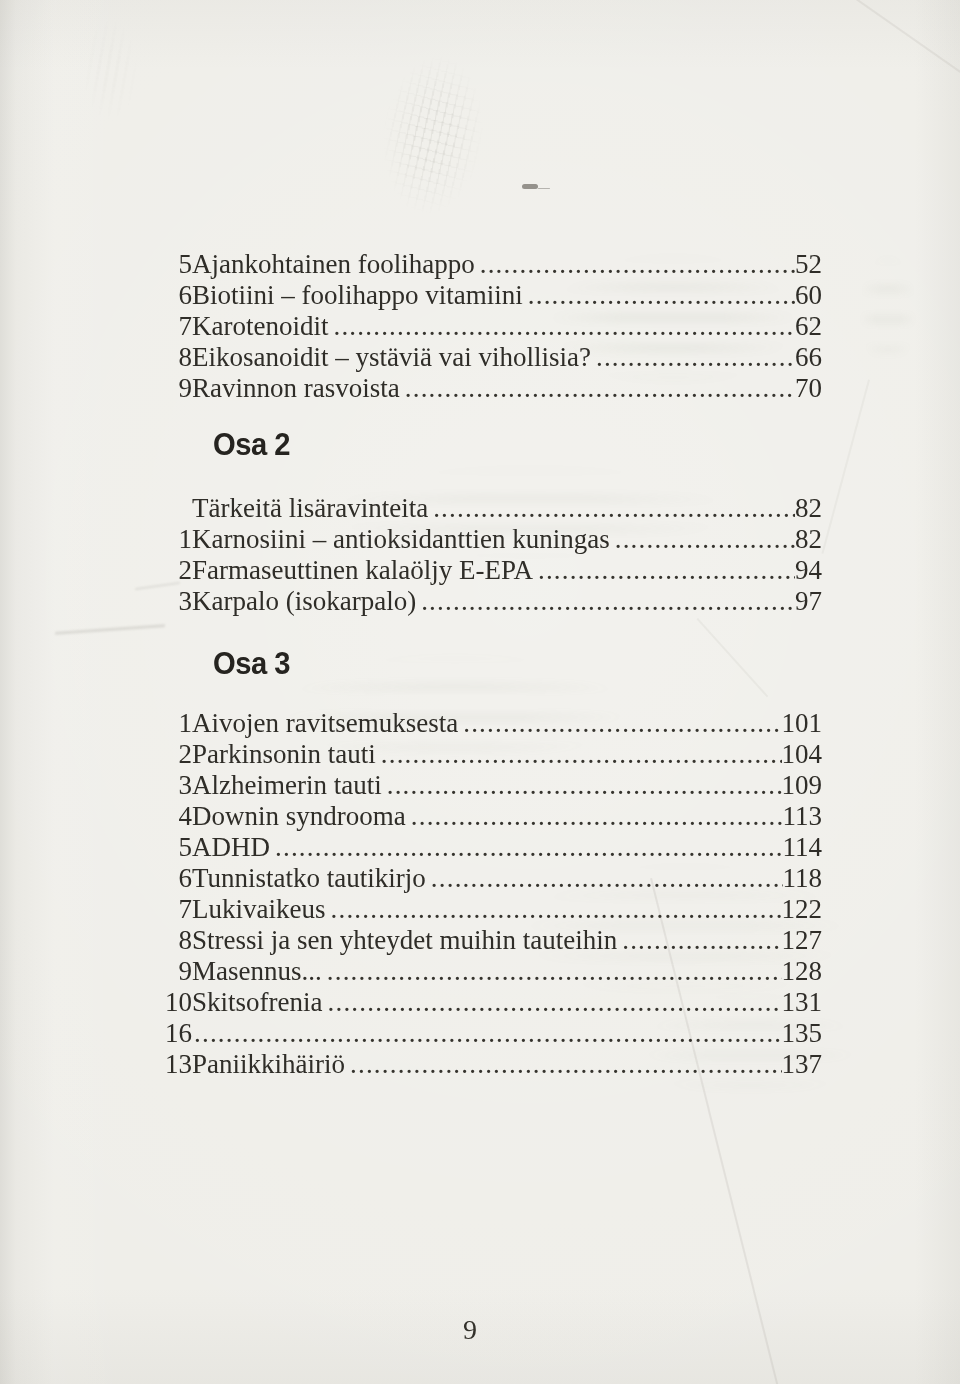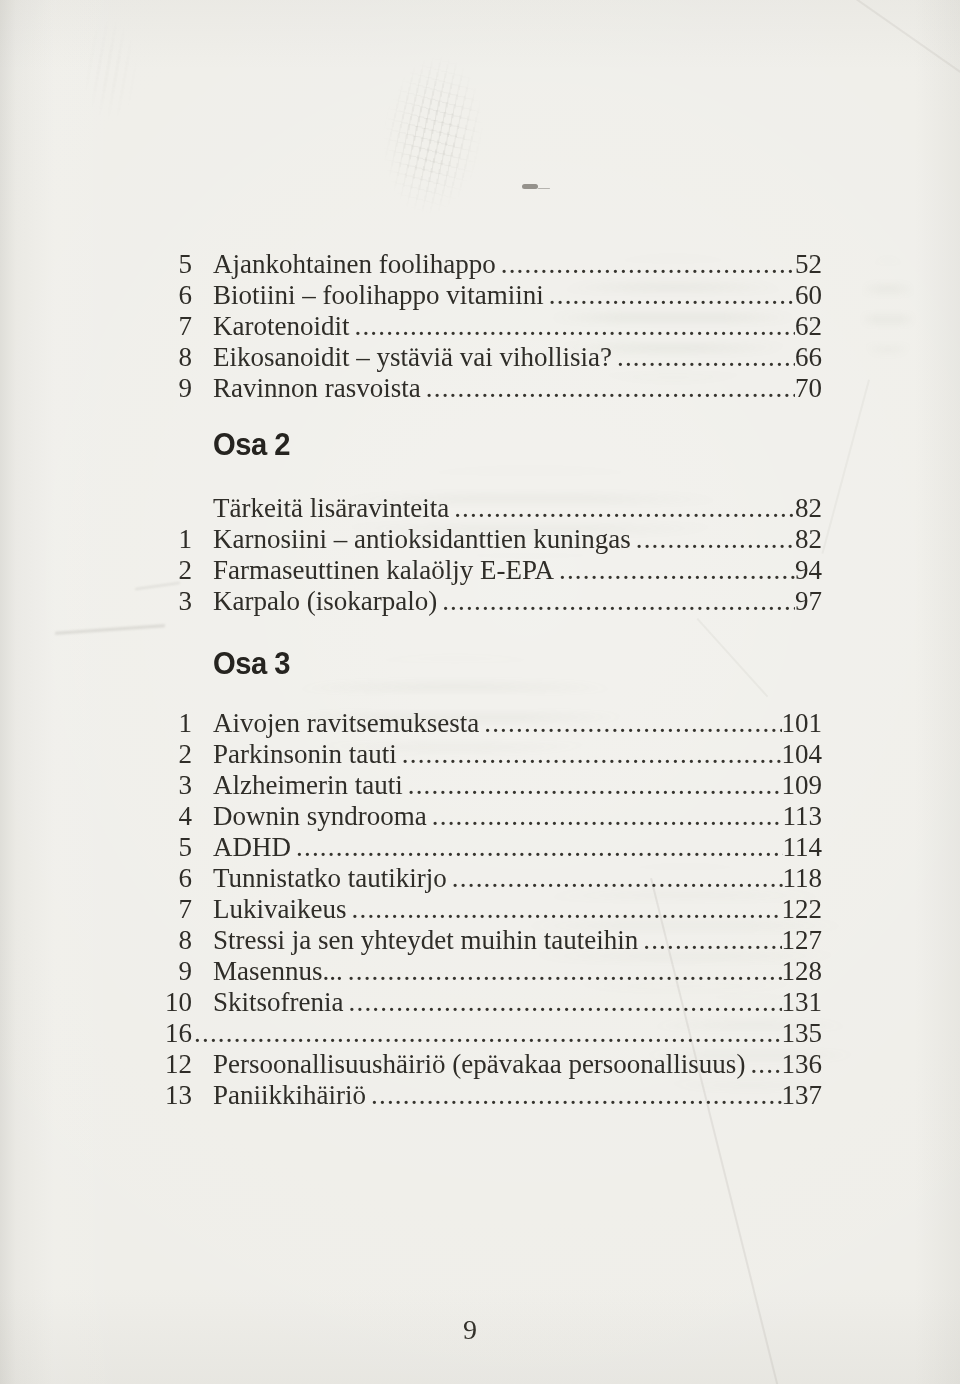"Ajankohtainen foolihappo" .title { margin-left: 21px -> none }
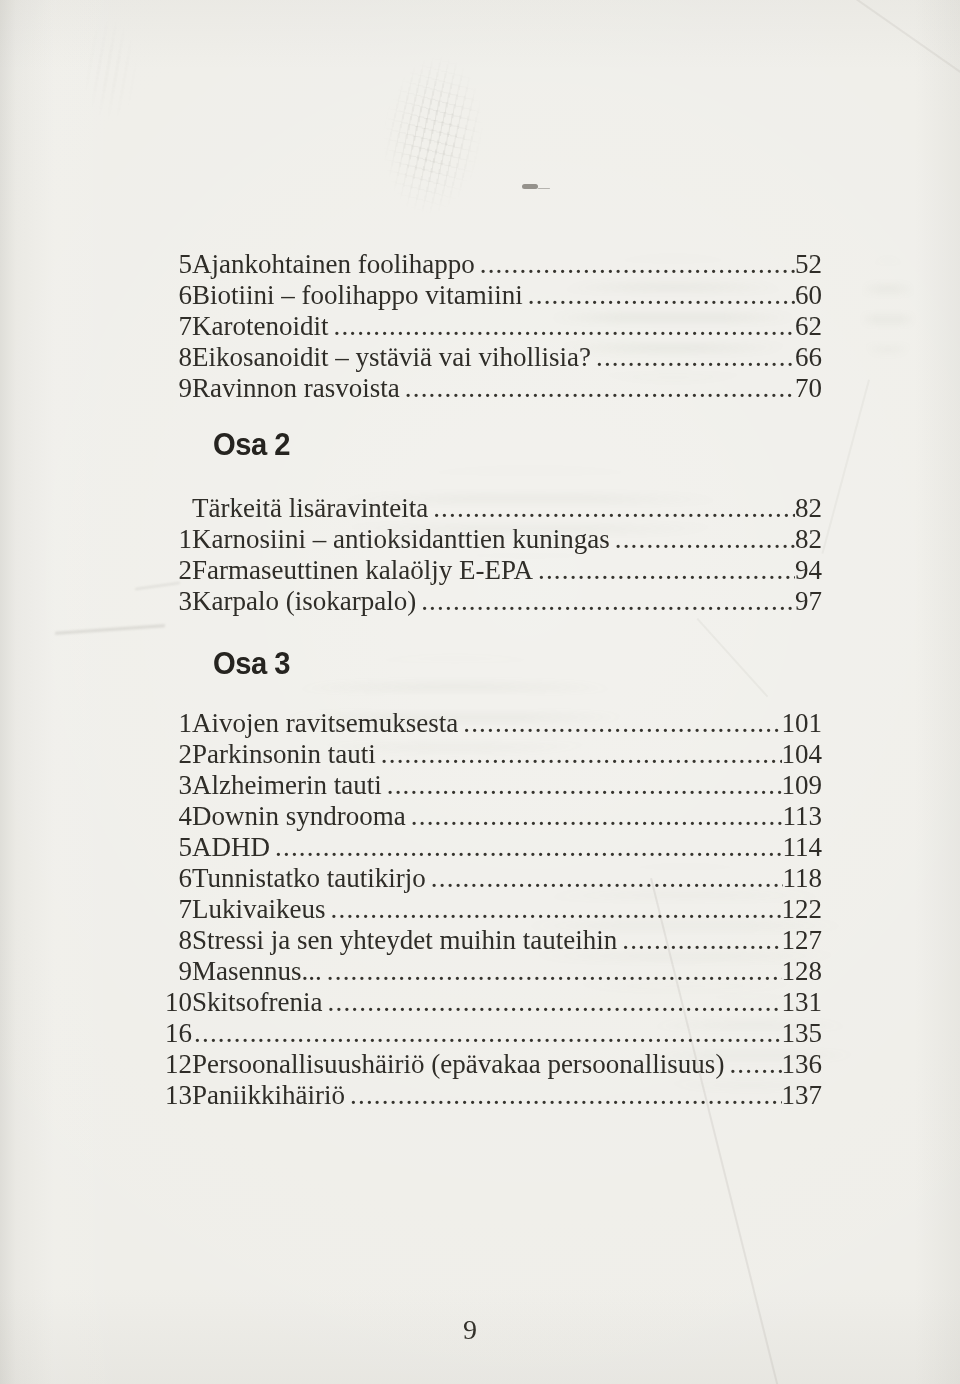"12" div.row { html: <div> <span>12</span> <span>Persoonallisuushäiriö (epävakaa persoonallisuus)</span> <span></span> <span>136</span> </div> -> none }
